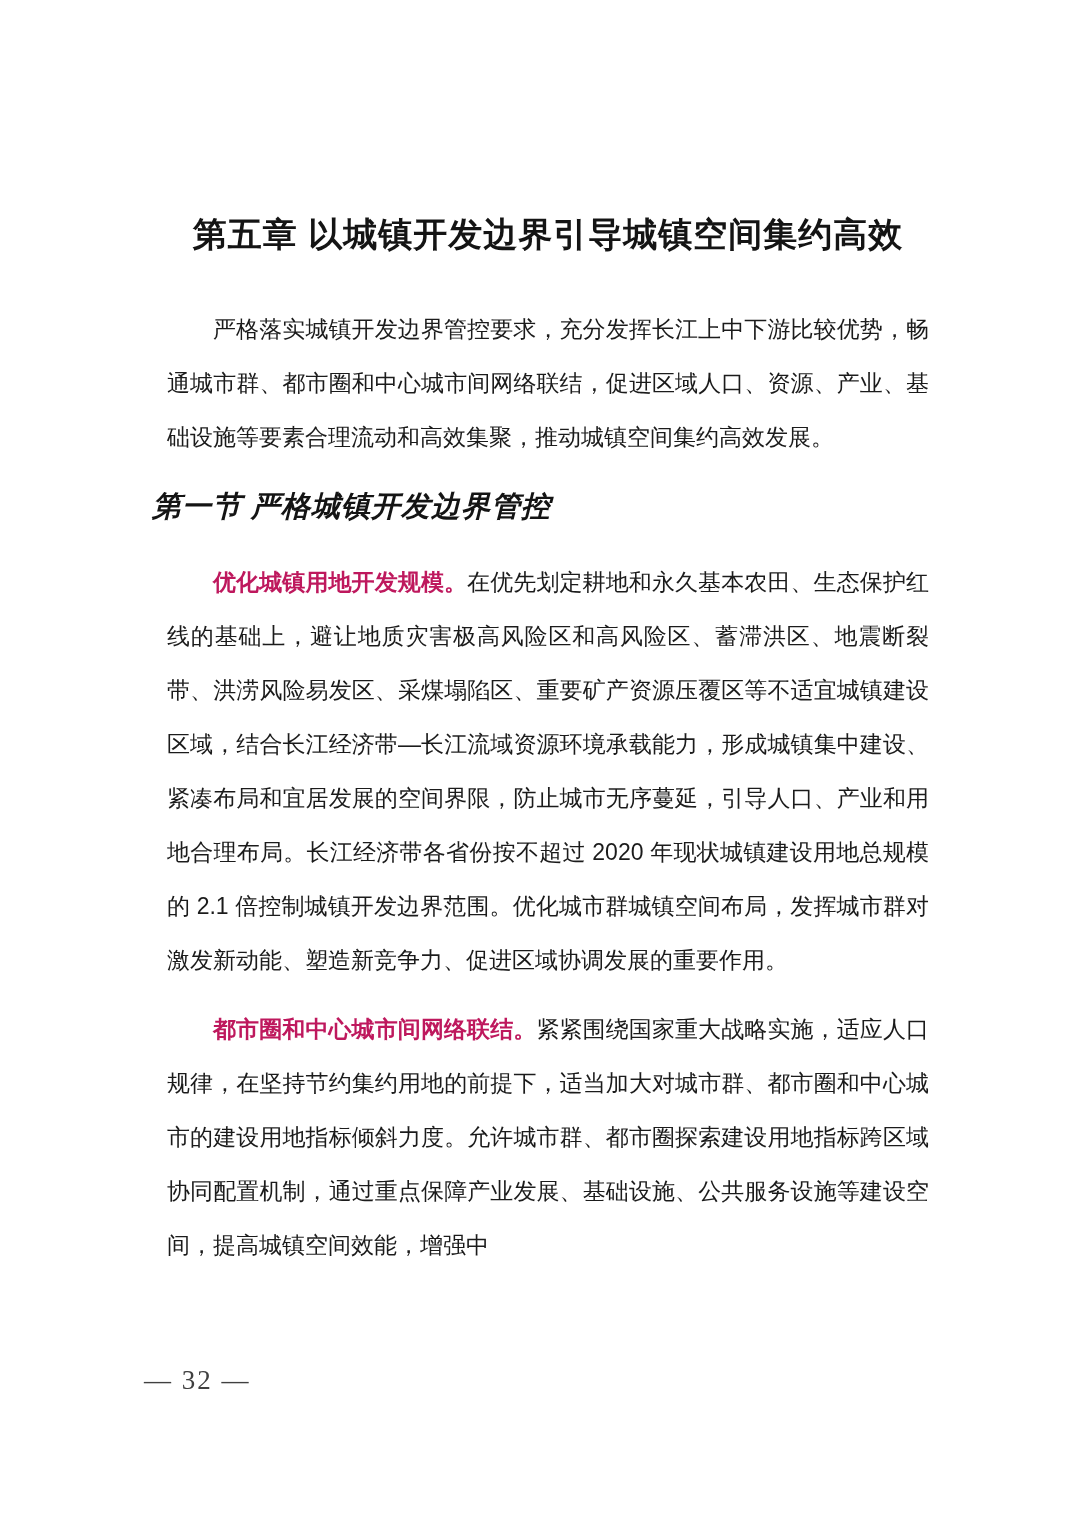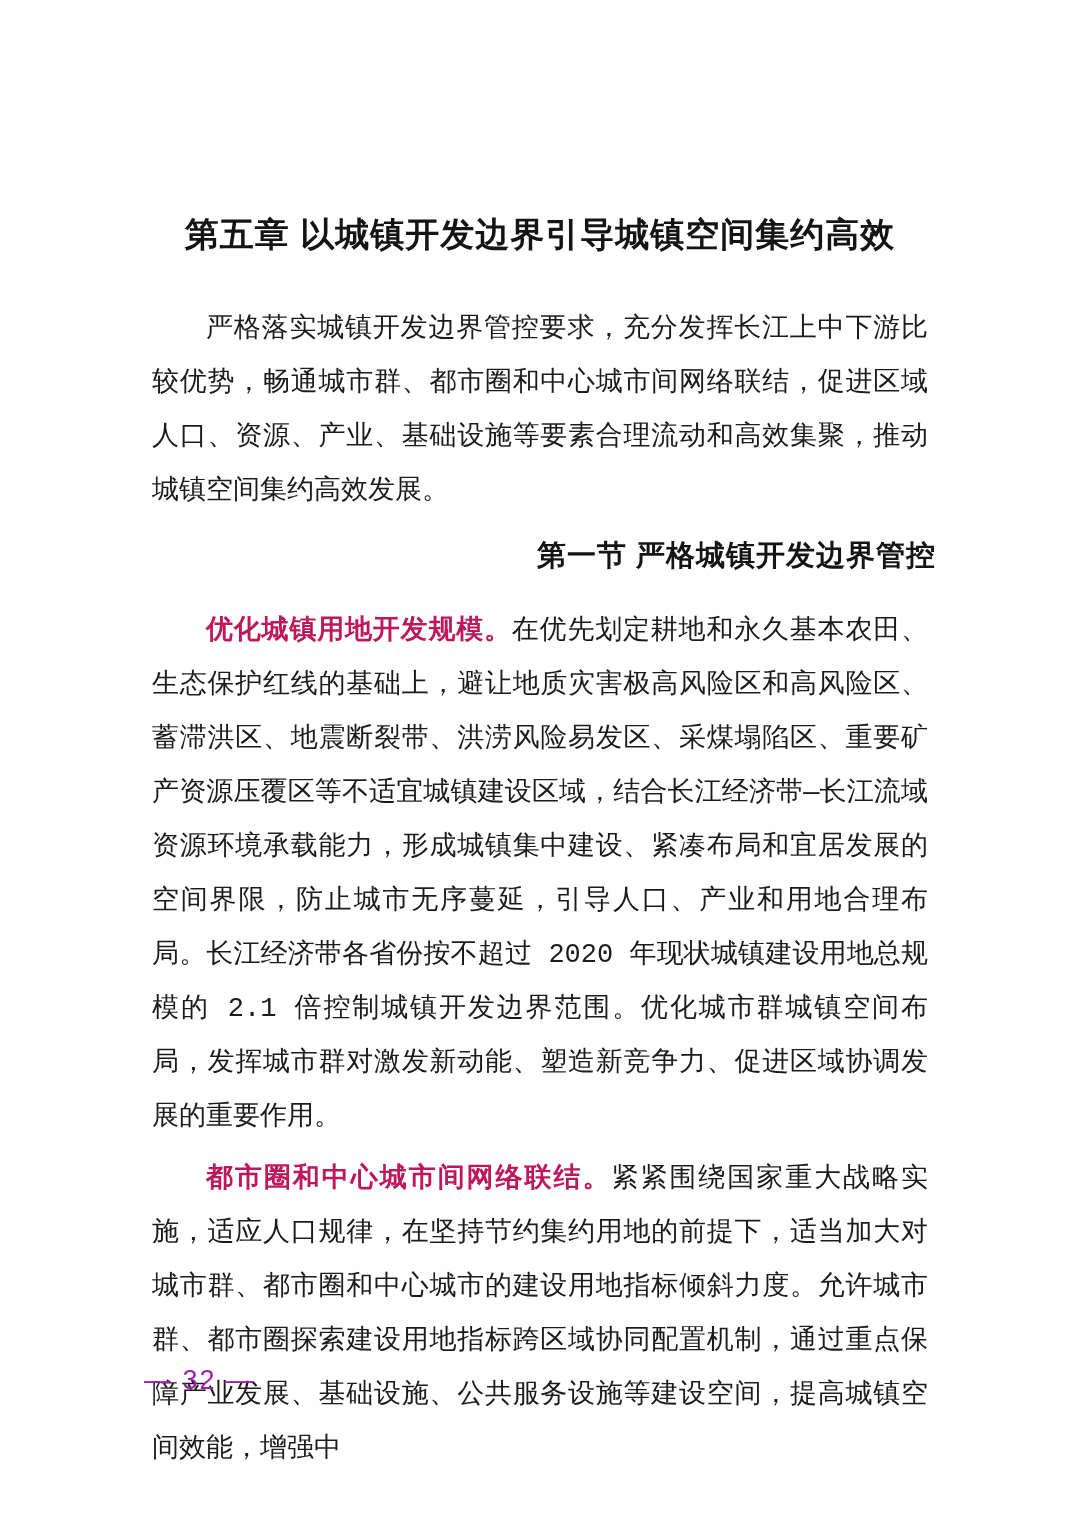"第五章 以城镇开发边界引导城镇空间集约高效" .content { left: 144px -> 152px }
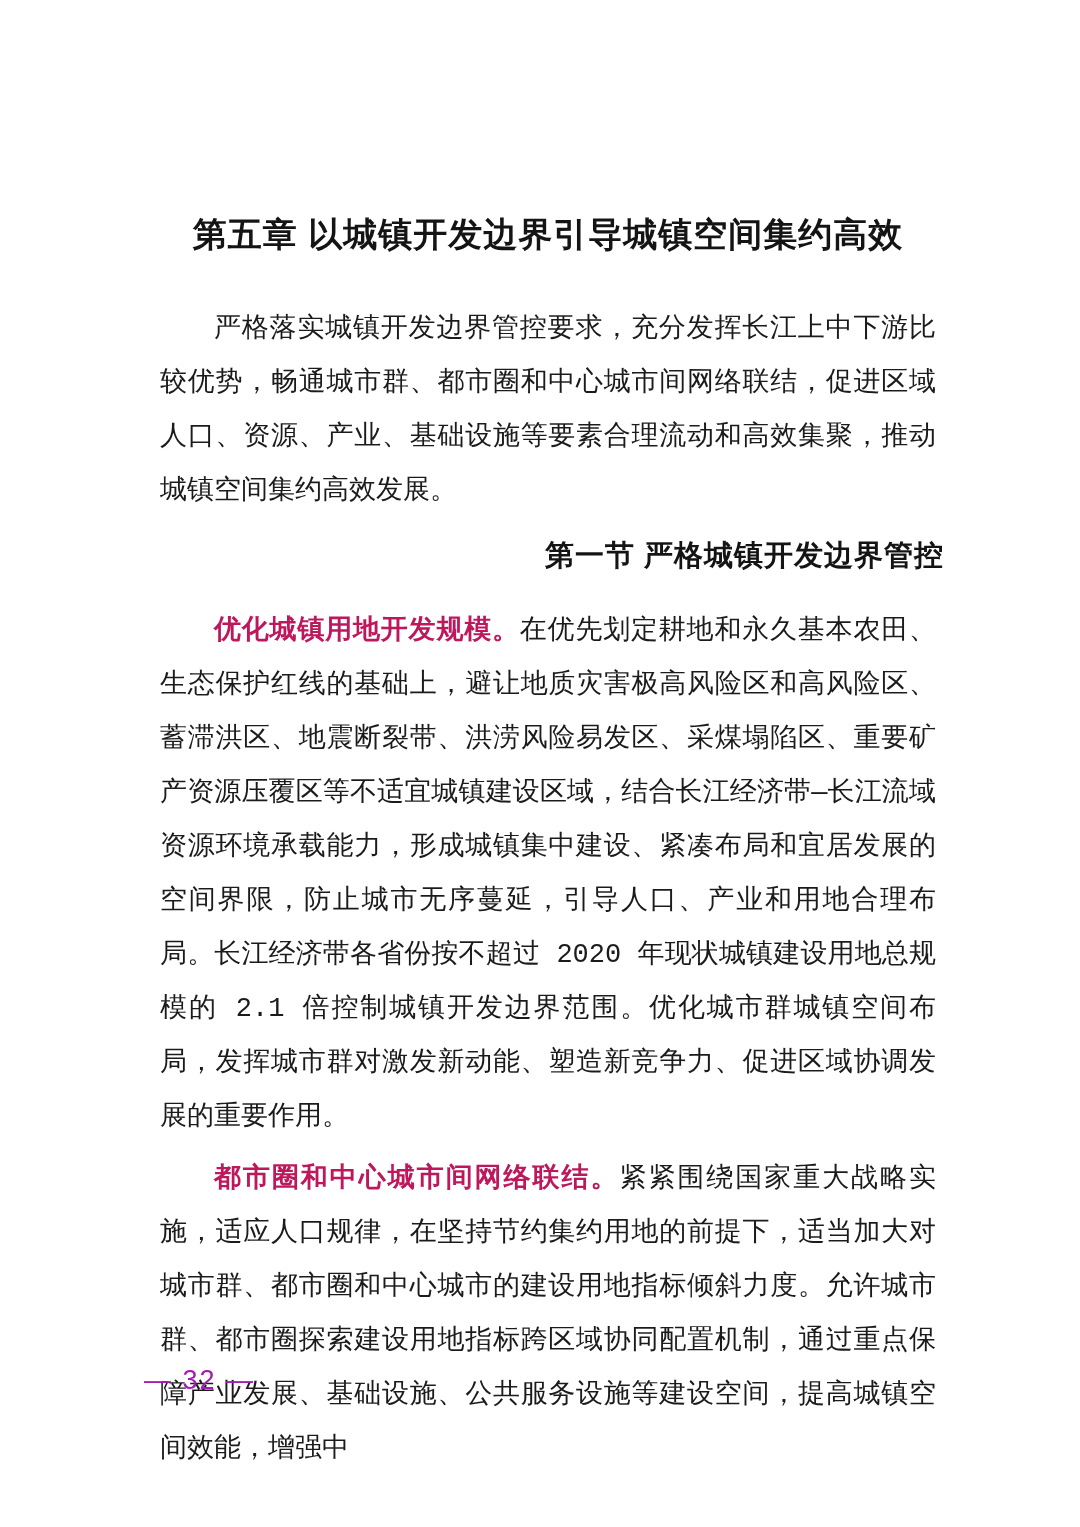"严格落实城镇开发边界管控要求，充分发挥长江上中下游比较优势，畅通城市群、都市圈和" .para { font-family: Liberation Mono, monospace -> Liberation Sans, sans-serif; font-size: 27px -> 23px; margin: 8px -> 15px }
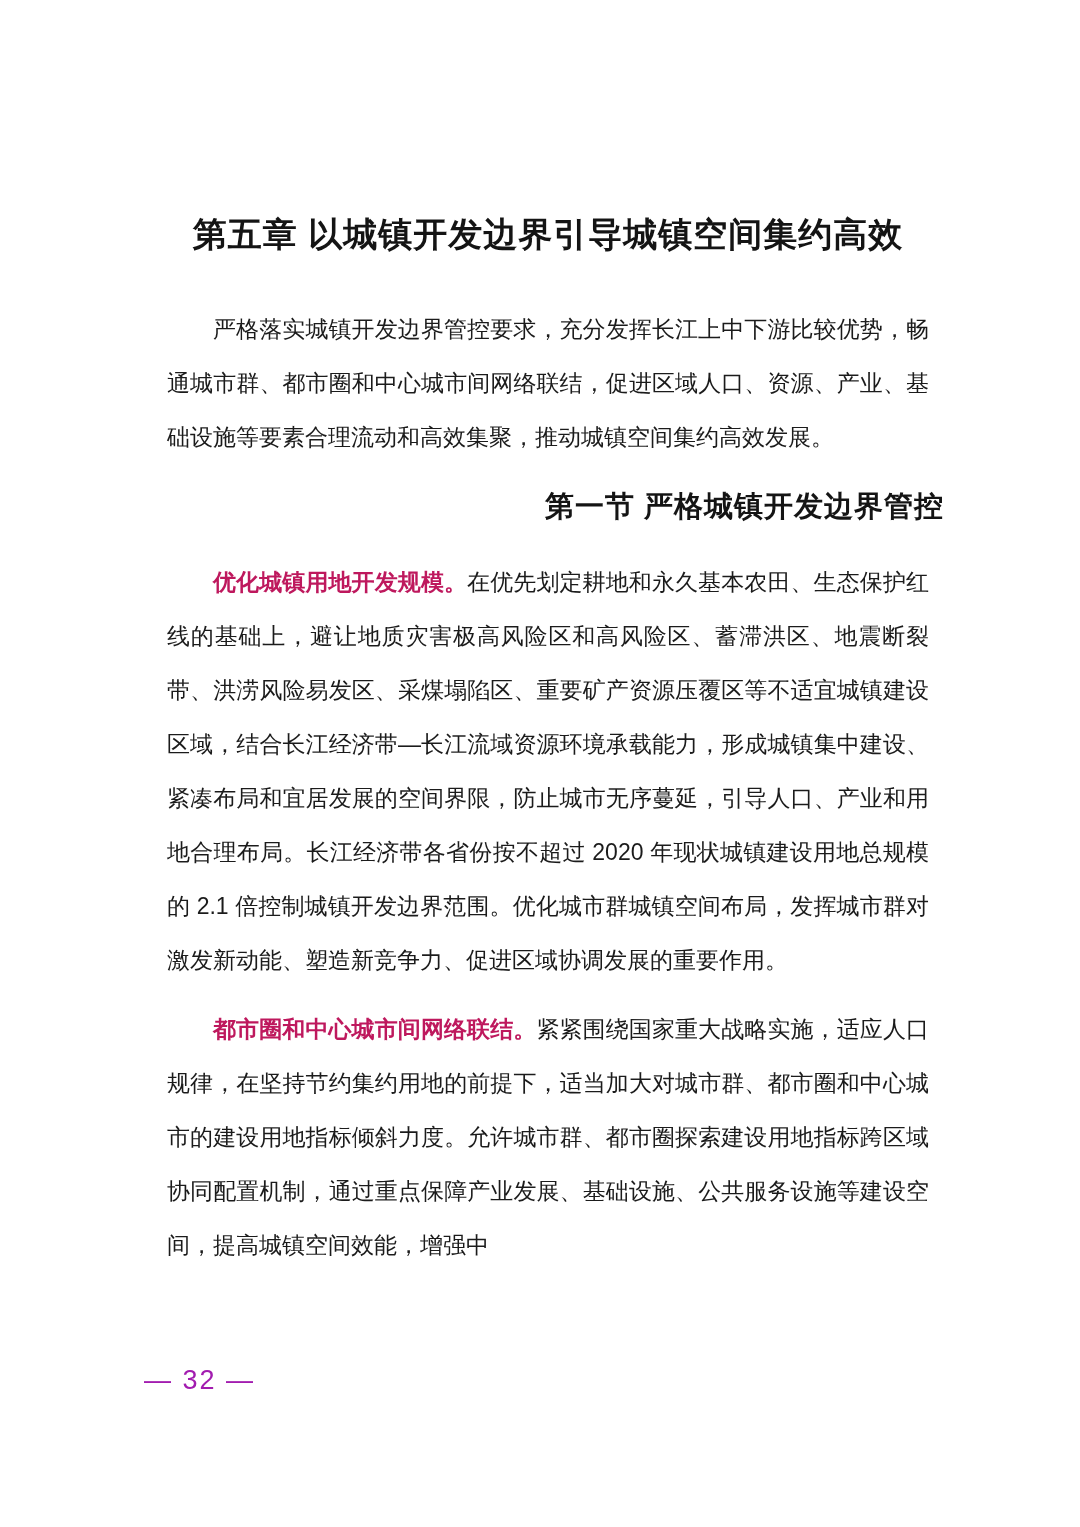"第一节 严格城镇开发边界管控" .section-title { font-style: none -> italic; text-align: right -> left }
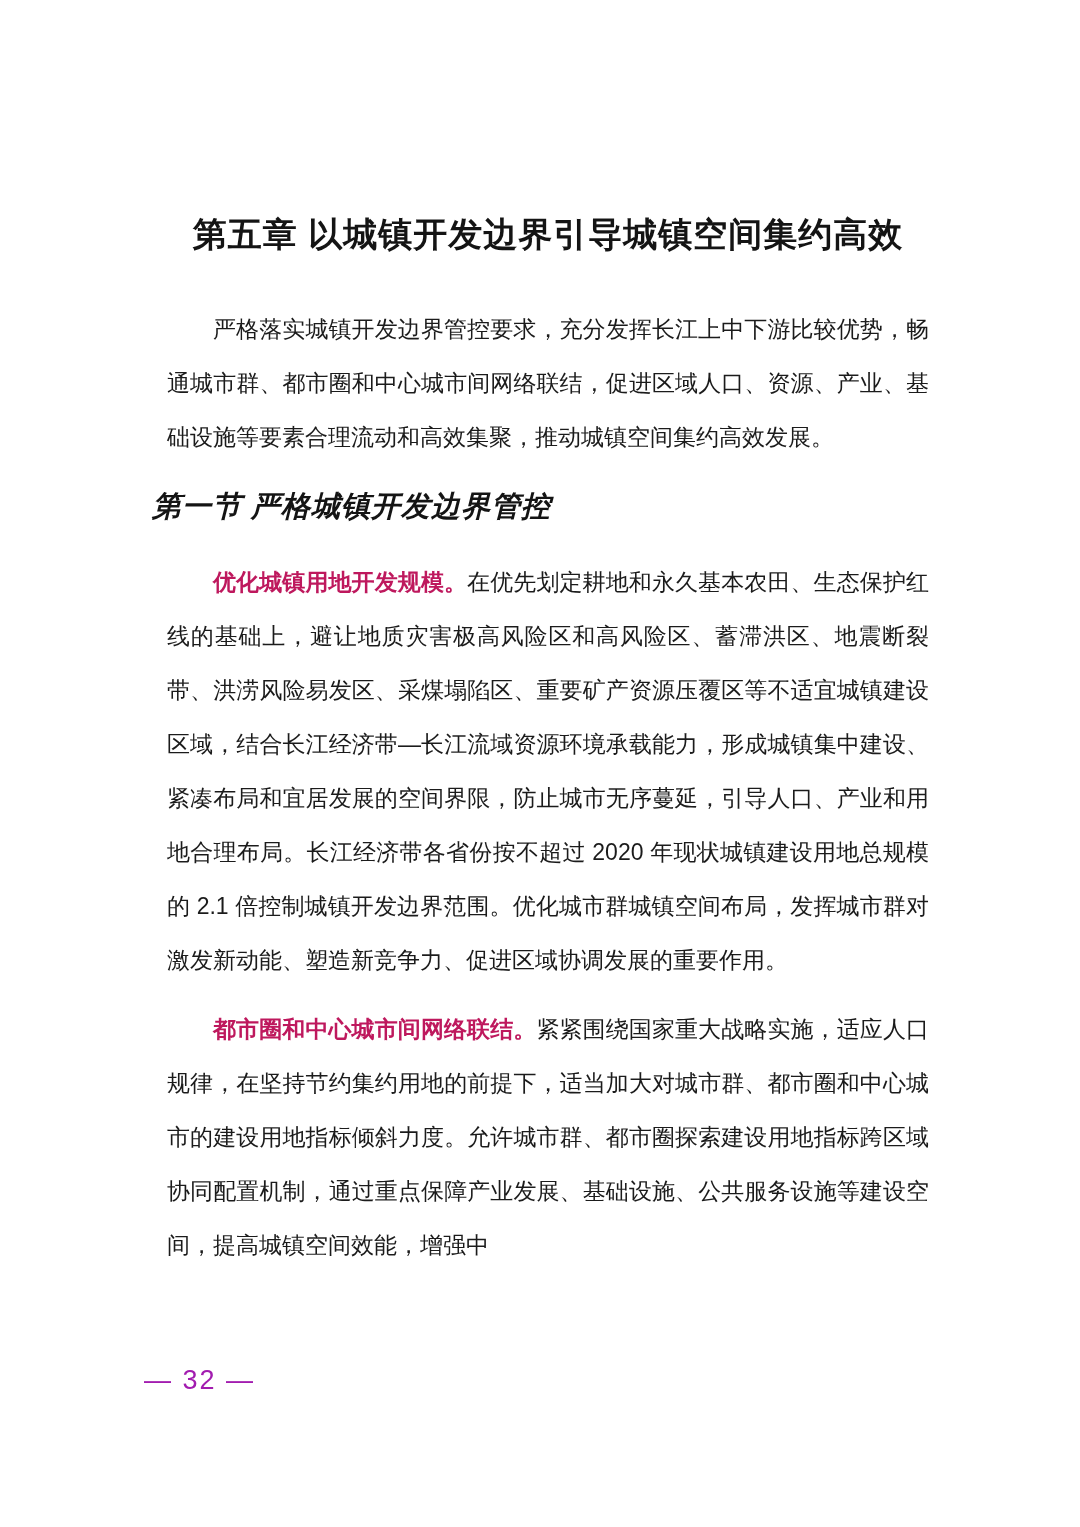"— 32 —" .page-number { color: #a21caf -> #404040; font-family: Liberation Sans, sans-serif -> Liberation Serif, serif }
